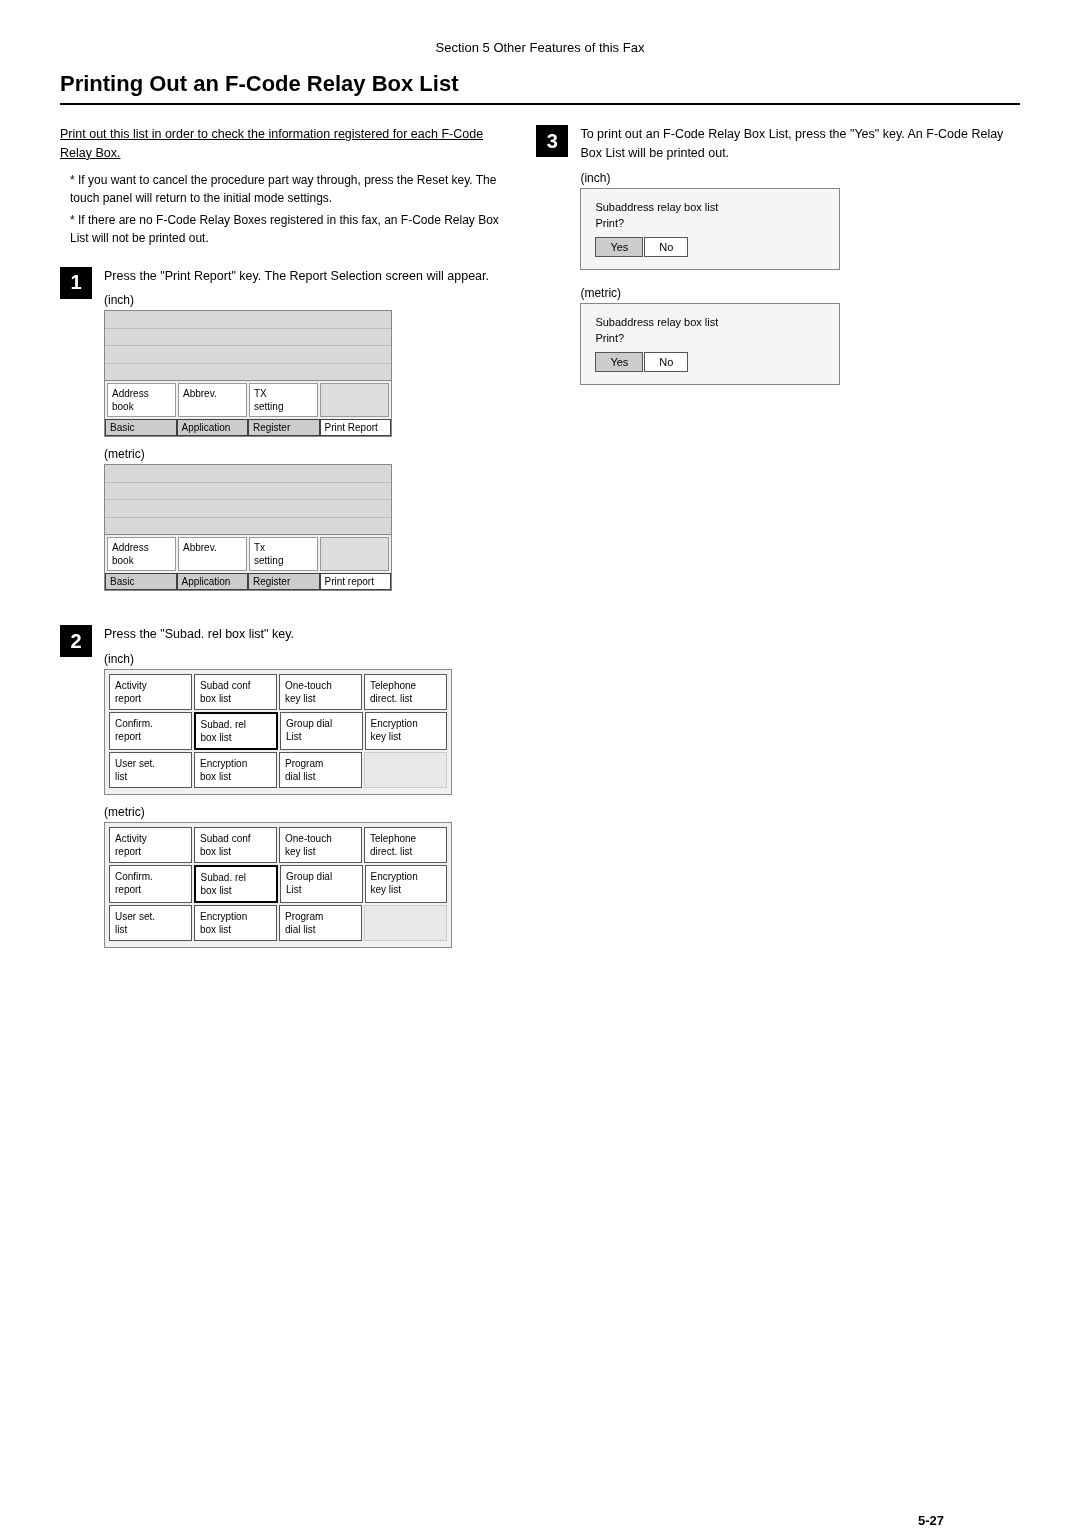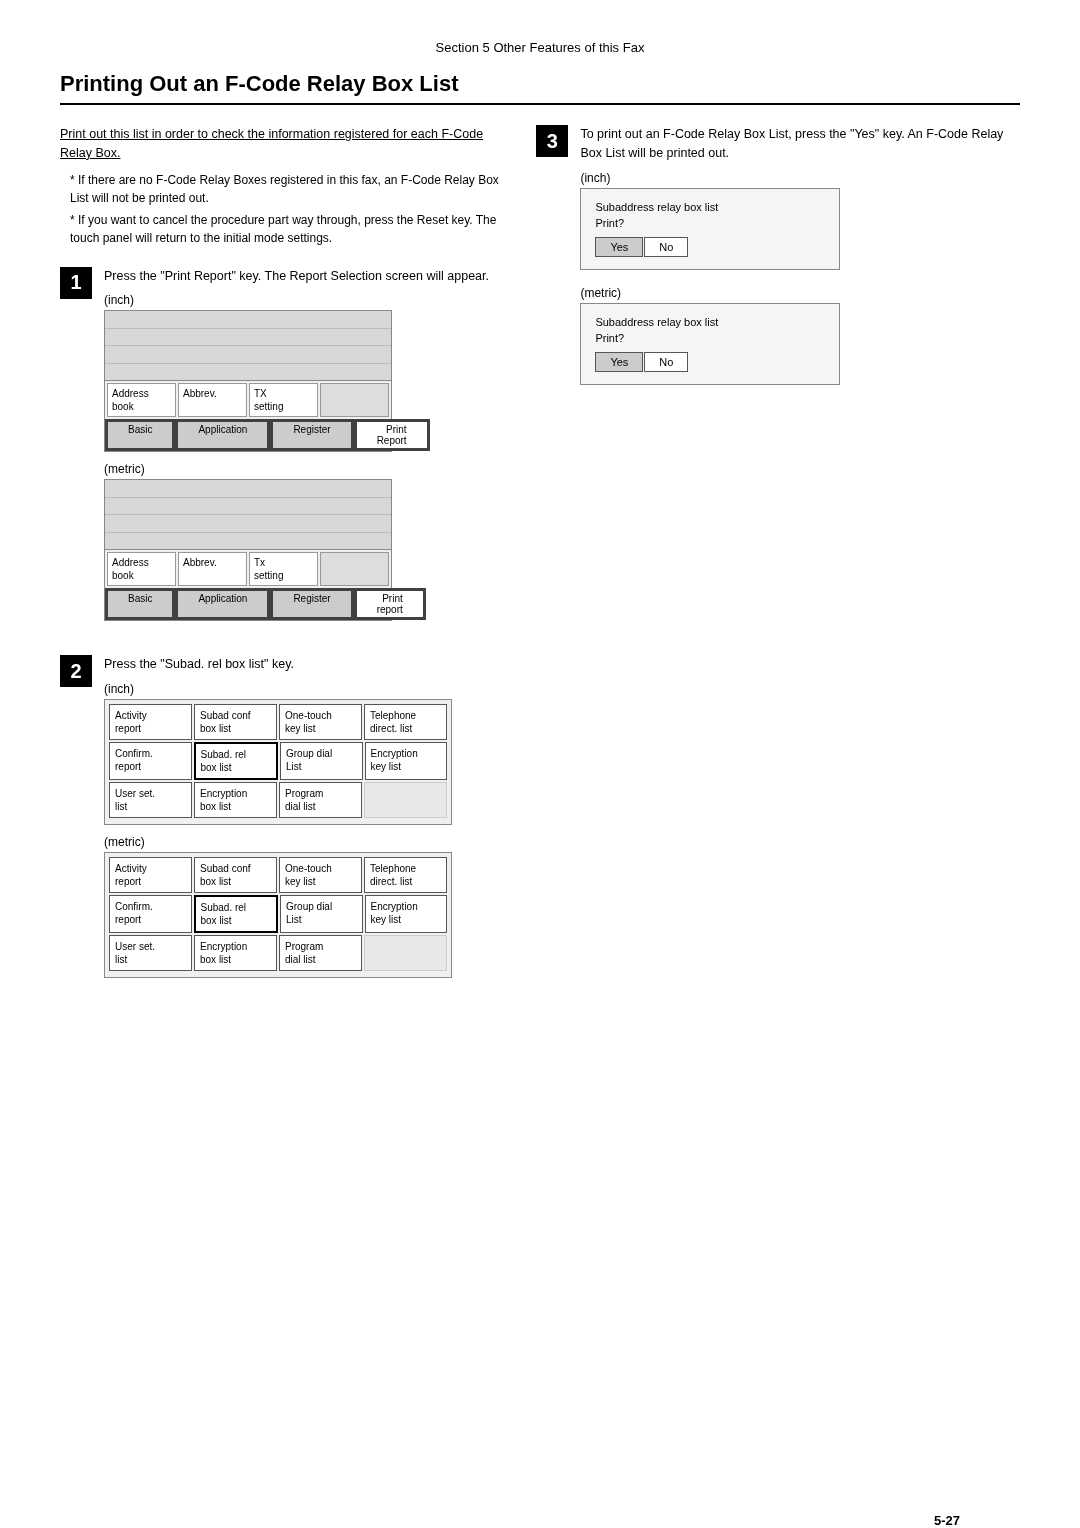"* If there are no" p.bullet { order: before "* If you want to" -> after "* If you want to" }
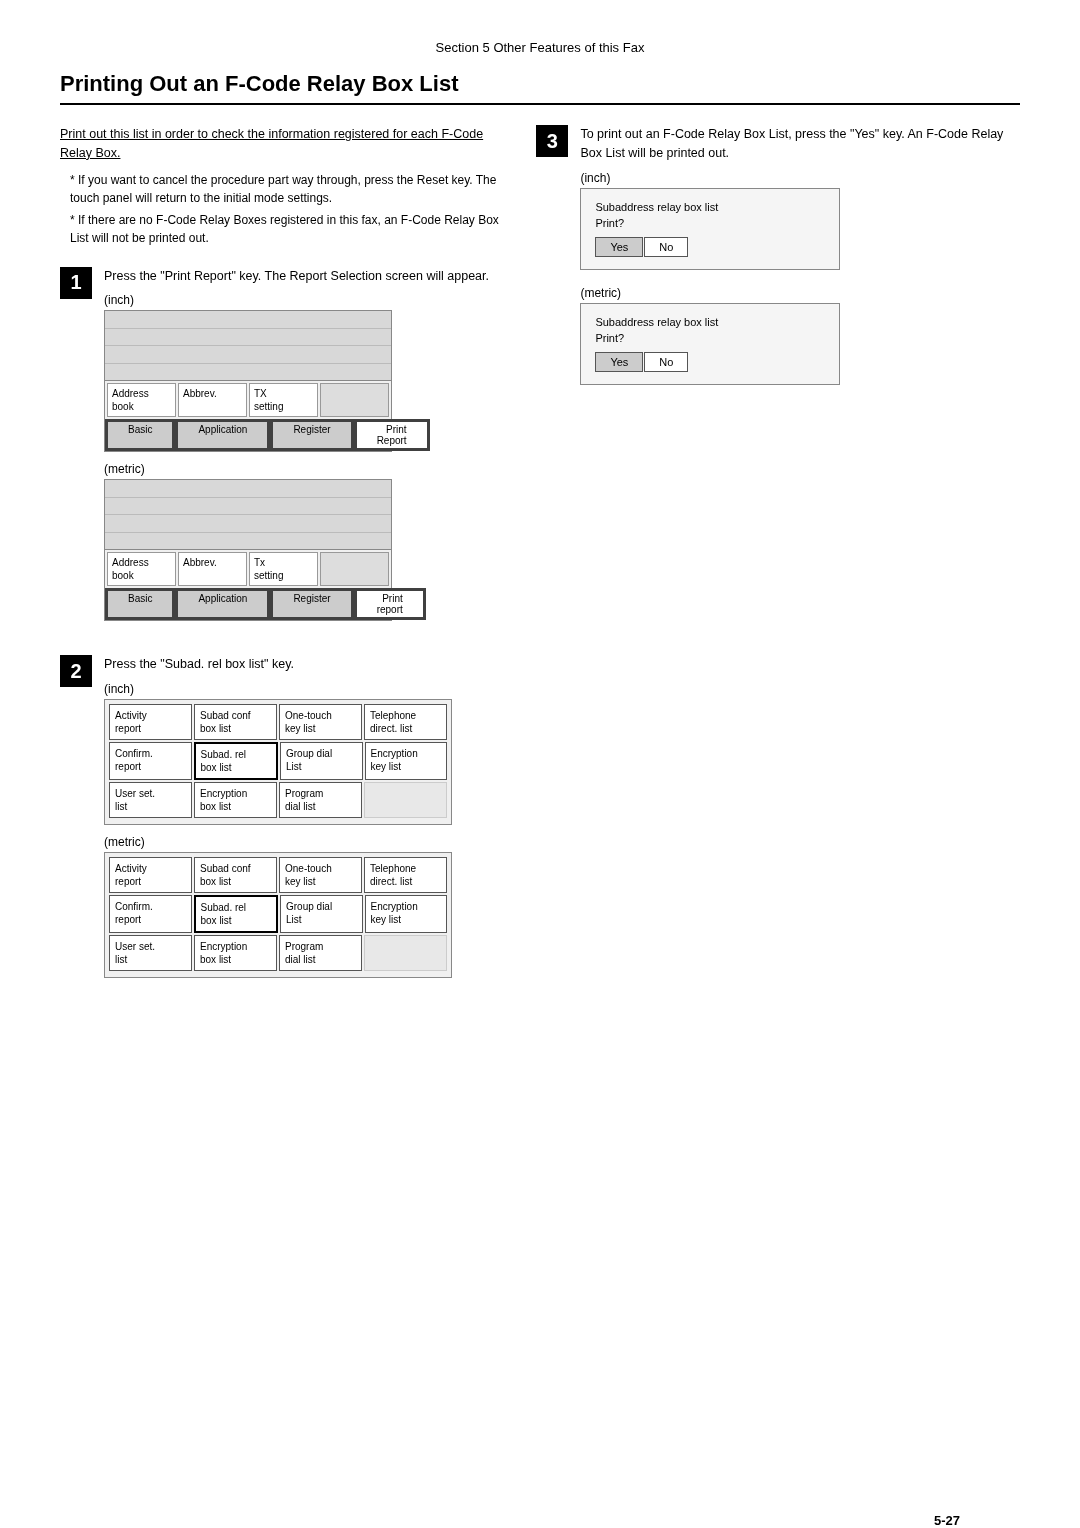"Basic" .fax-tab { border: 3px solid #404040 -> 1px solid #404040; padding: 2px 20px -> 2px 4px; text-align: right -> left }
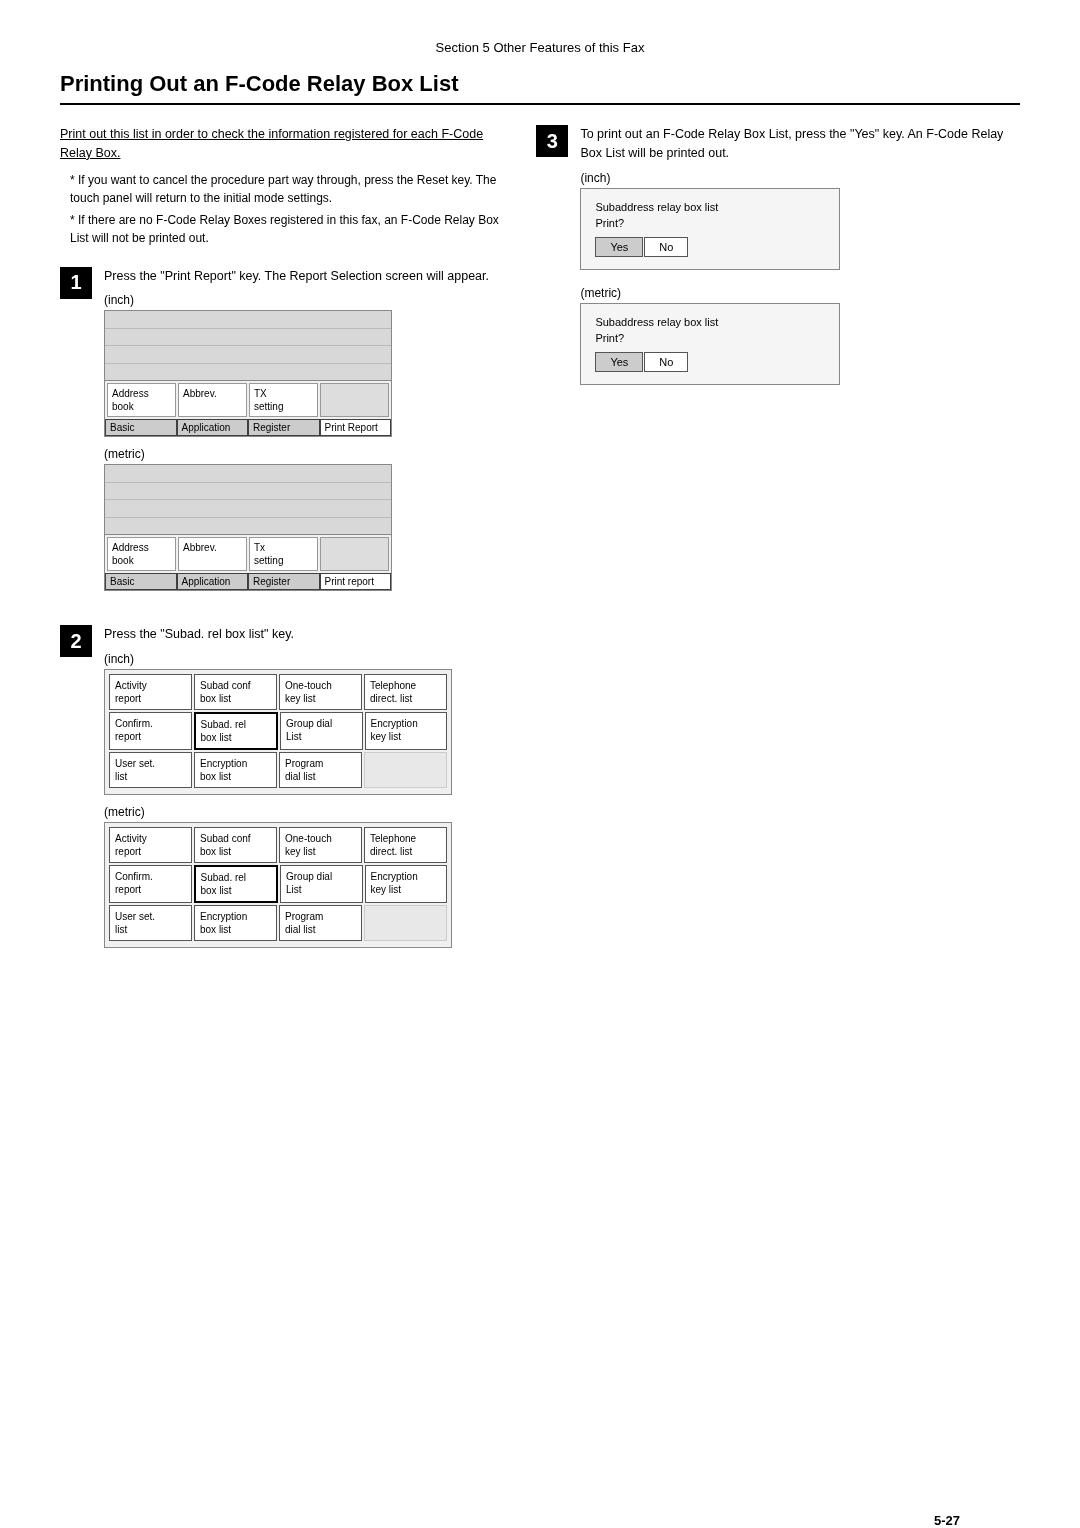"5-27" .bottom-page-num { right: 60px -> 76px }
